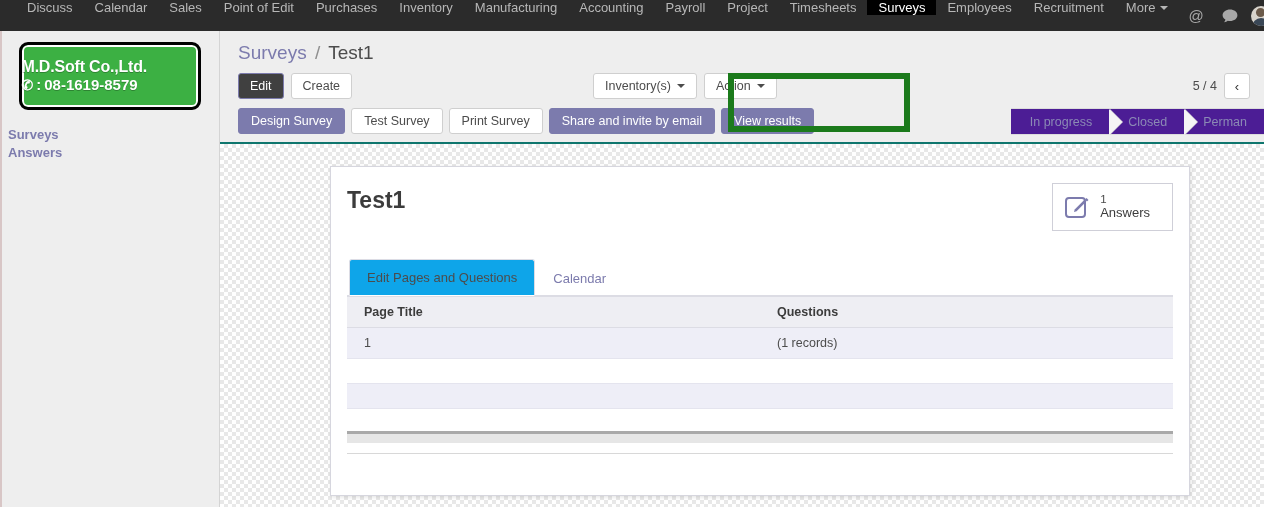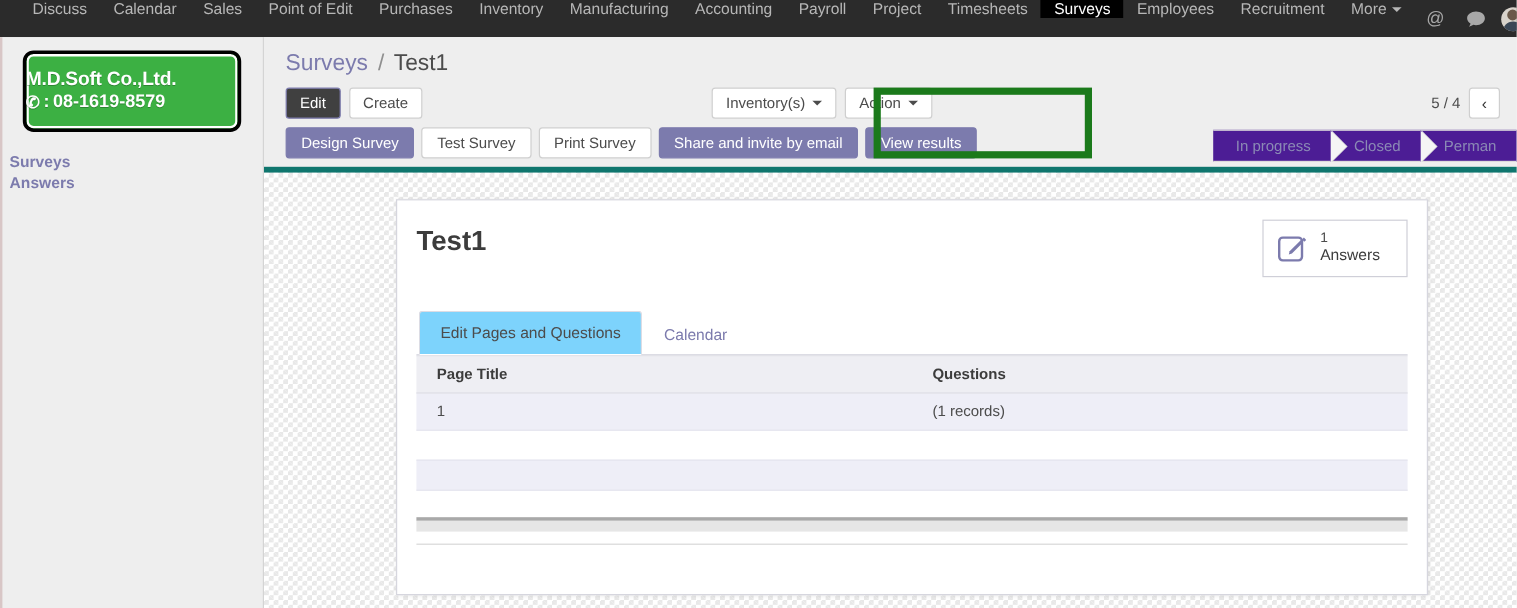"Design Survey" .status-row { border-bottom: 5px solid #0f766e -> 2px solid #0f766e }
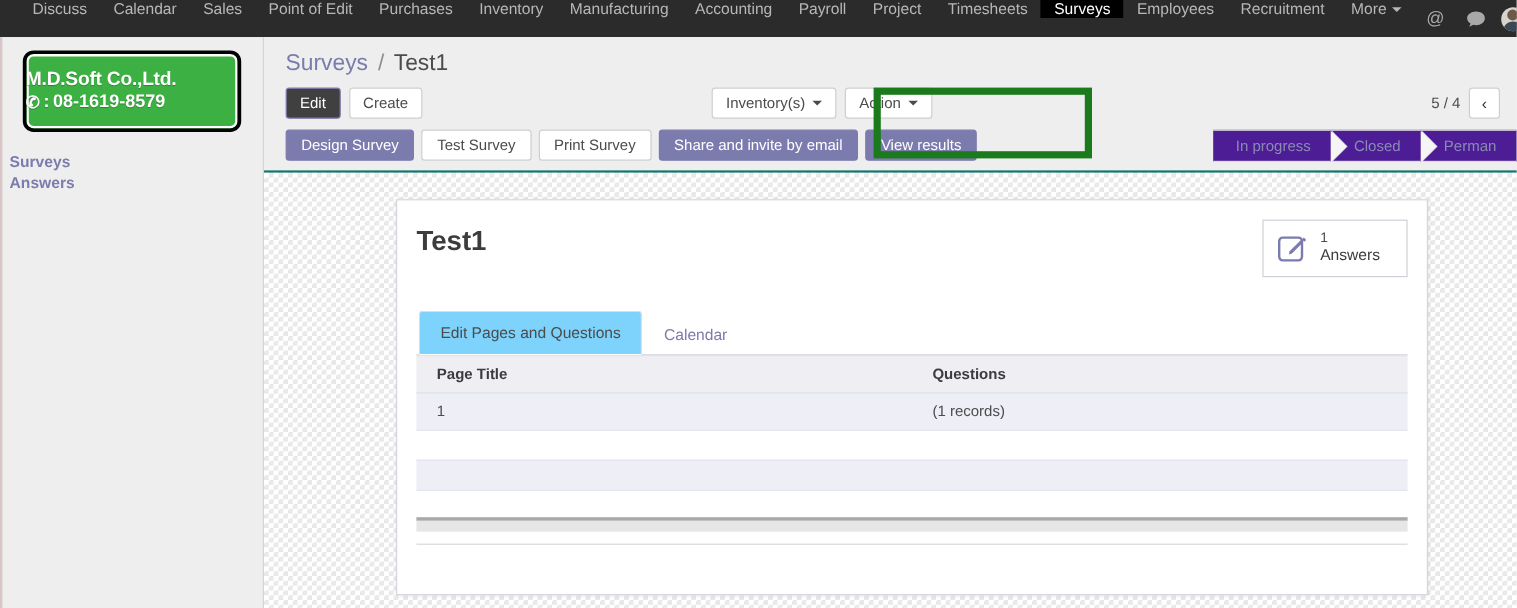"Edit Pages and Questions" .tab.active { background: #7dd3fc -> #0ea5e9 }
